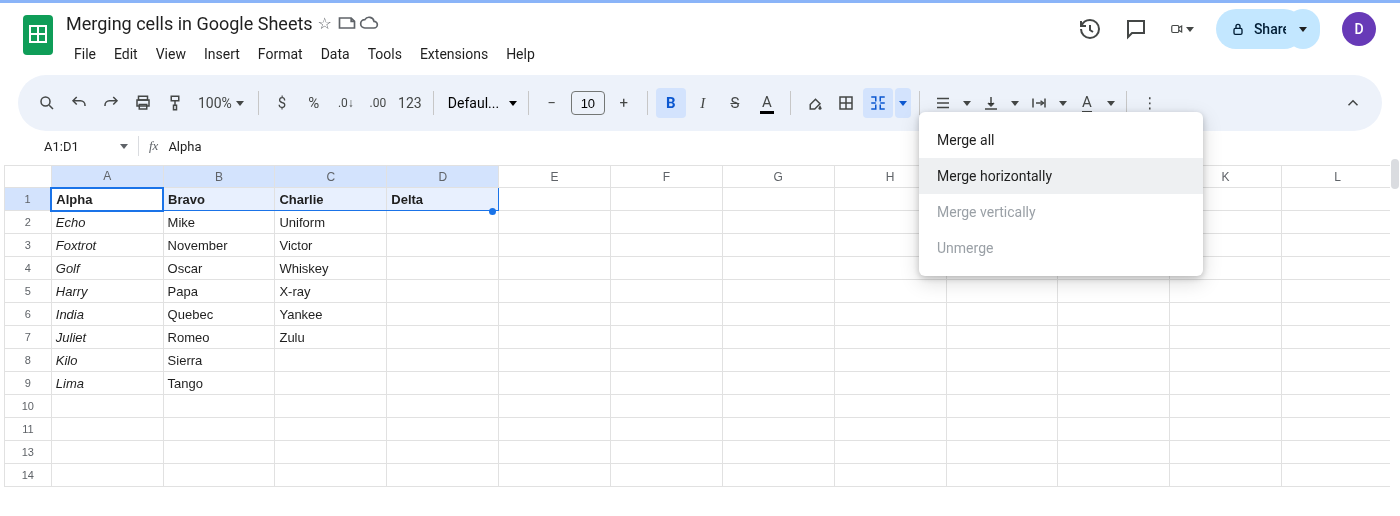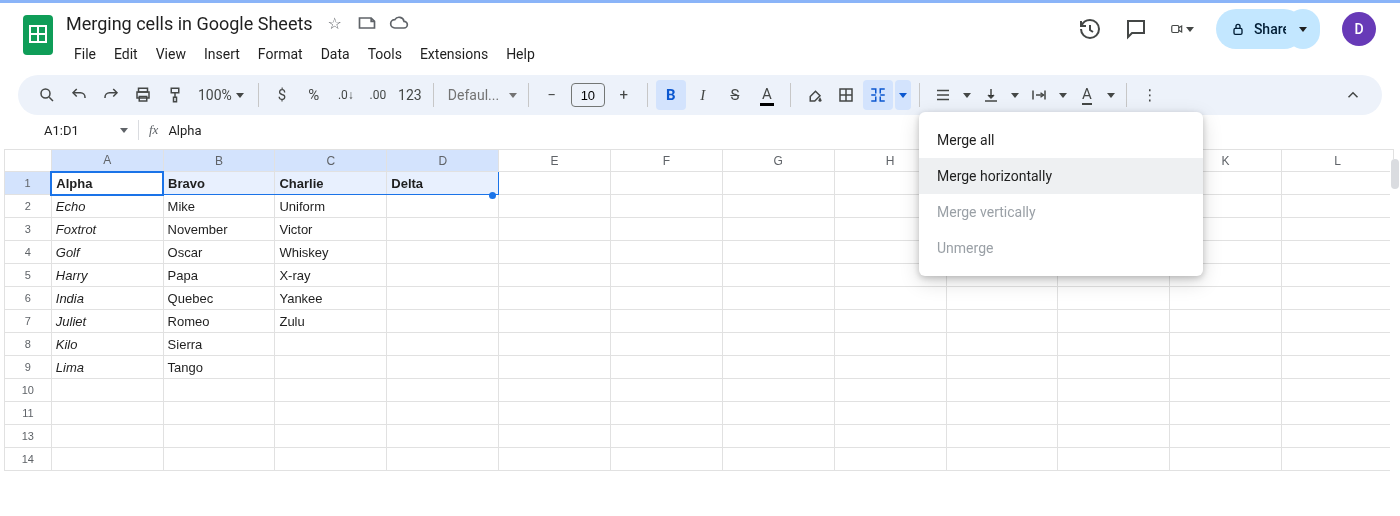"Merging cells in Google Sheets" .title-row { gap: 12px -> 2px }
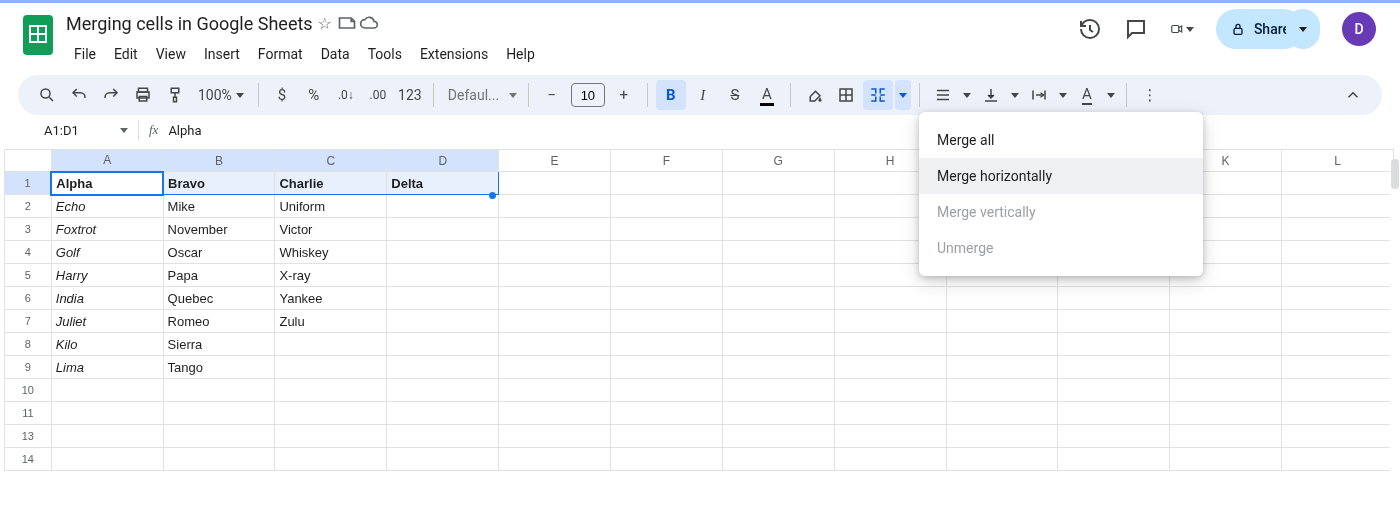"100%" .toolbar { height: 40px -> 56px }
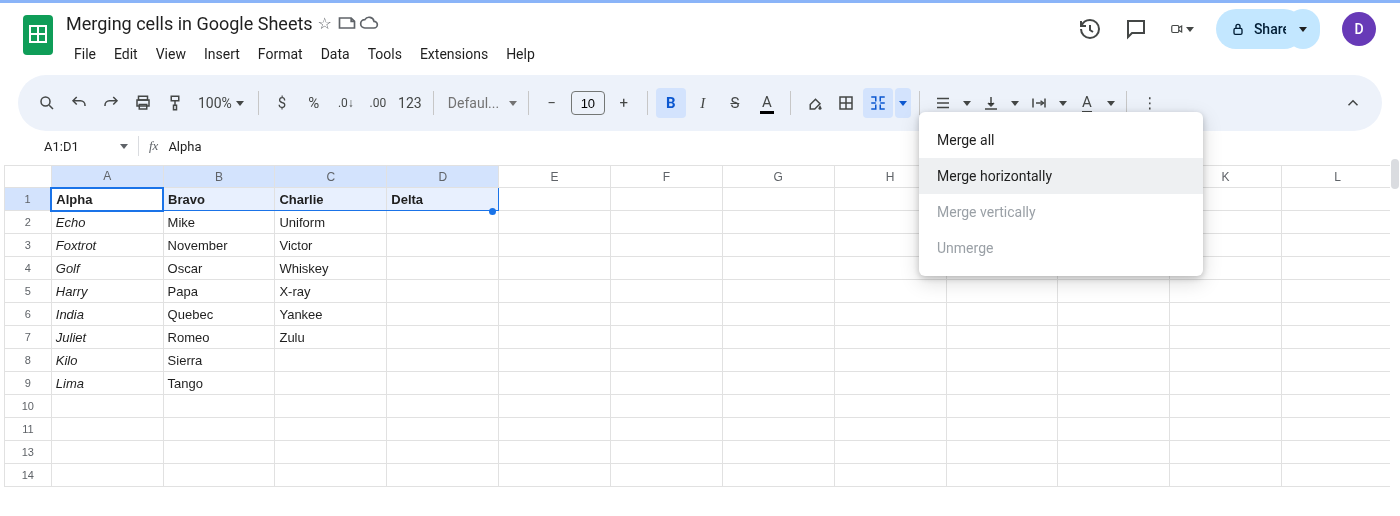"Defaul..." .toolbar select, .toolbar .fontsel { color: #737373 -> #000000 }
